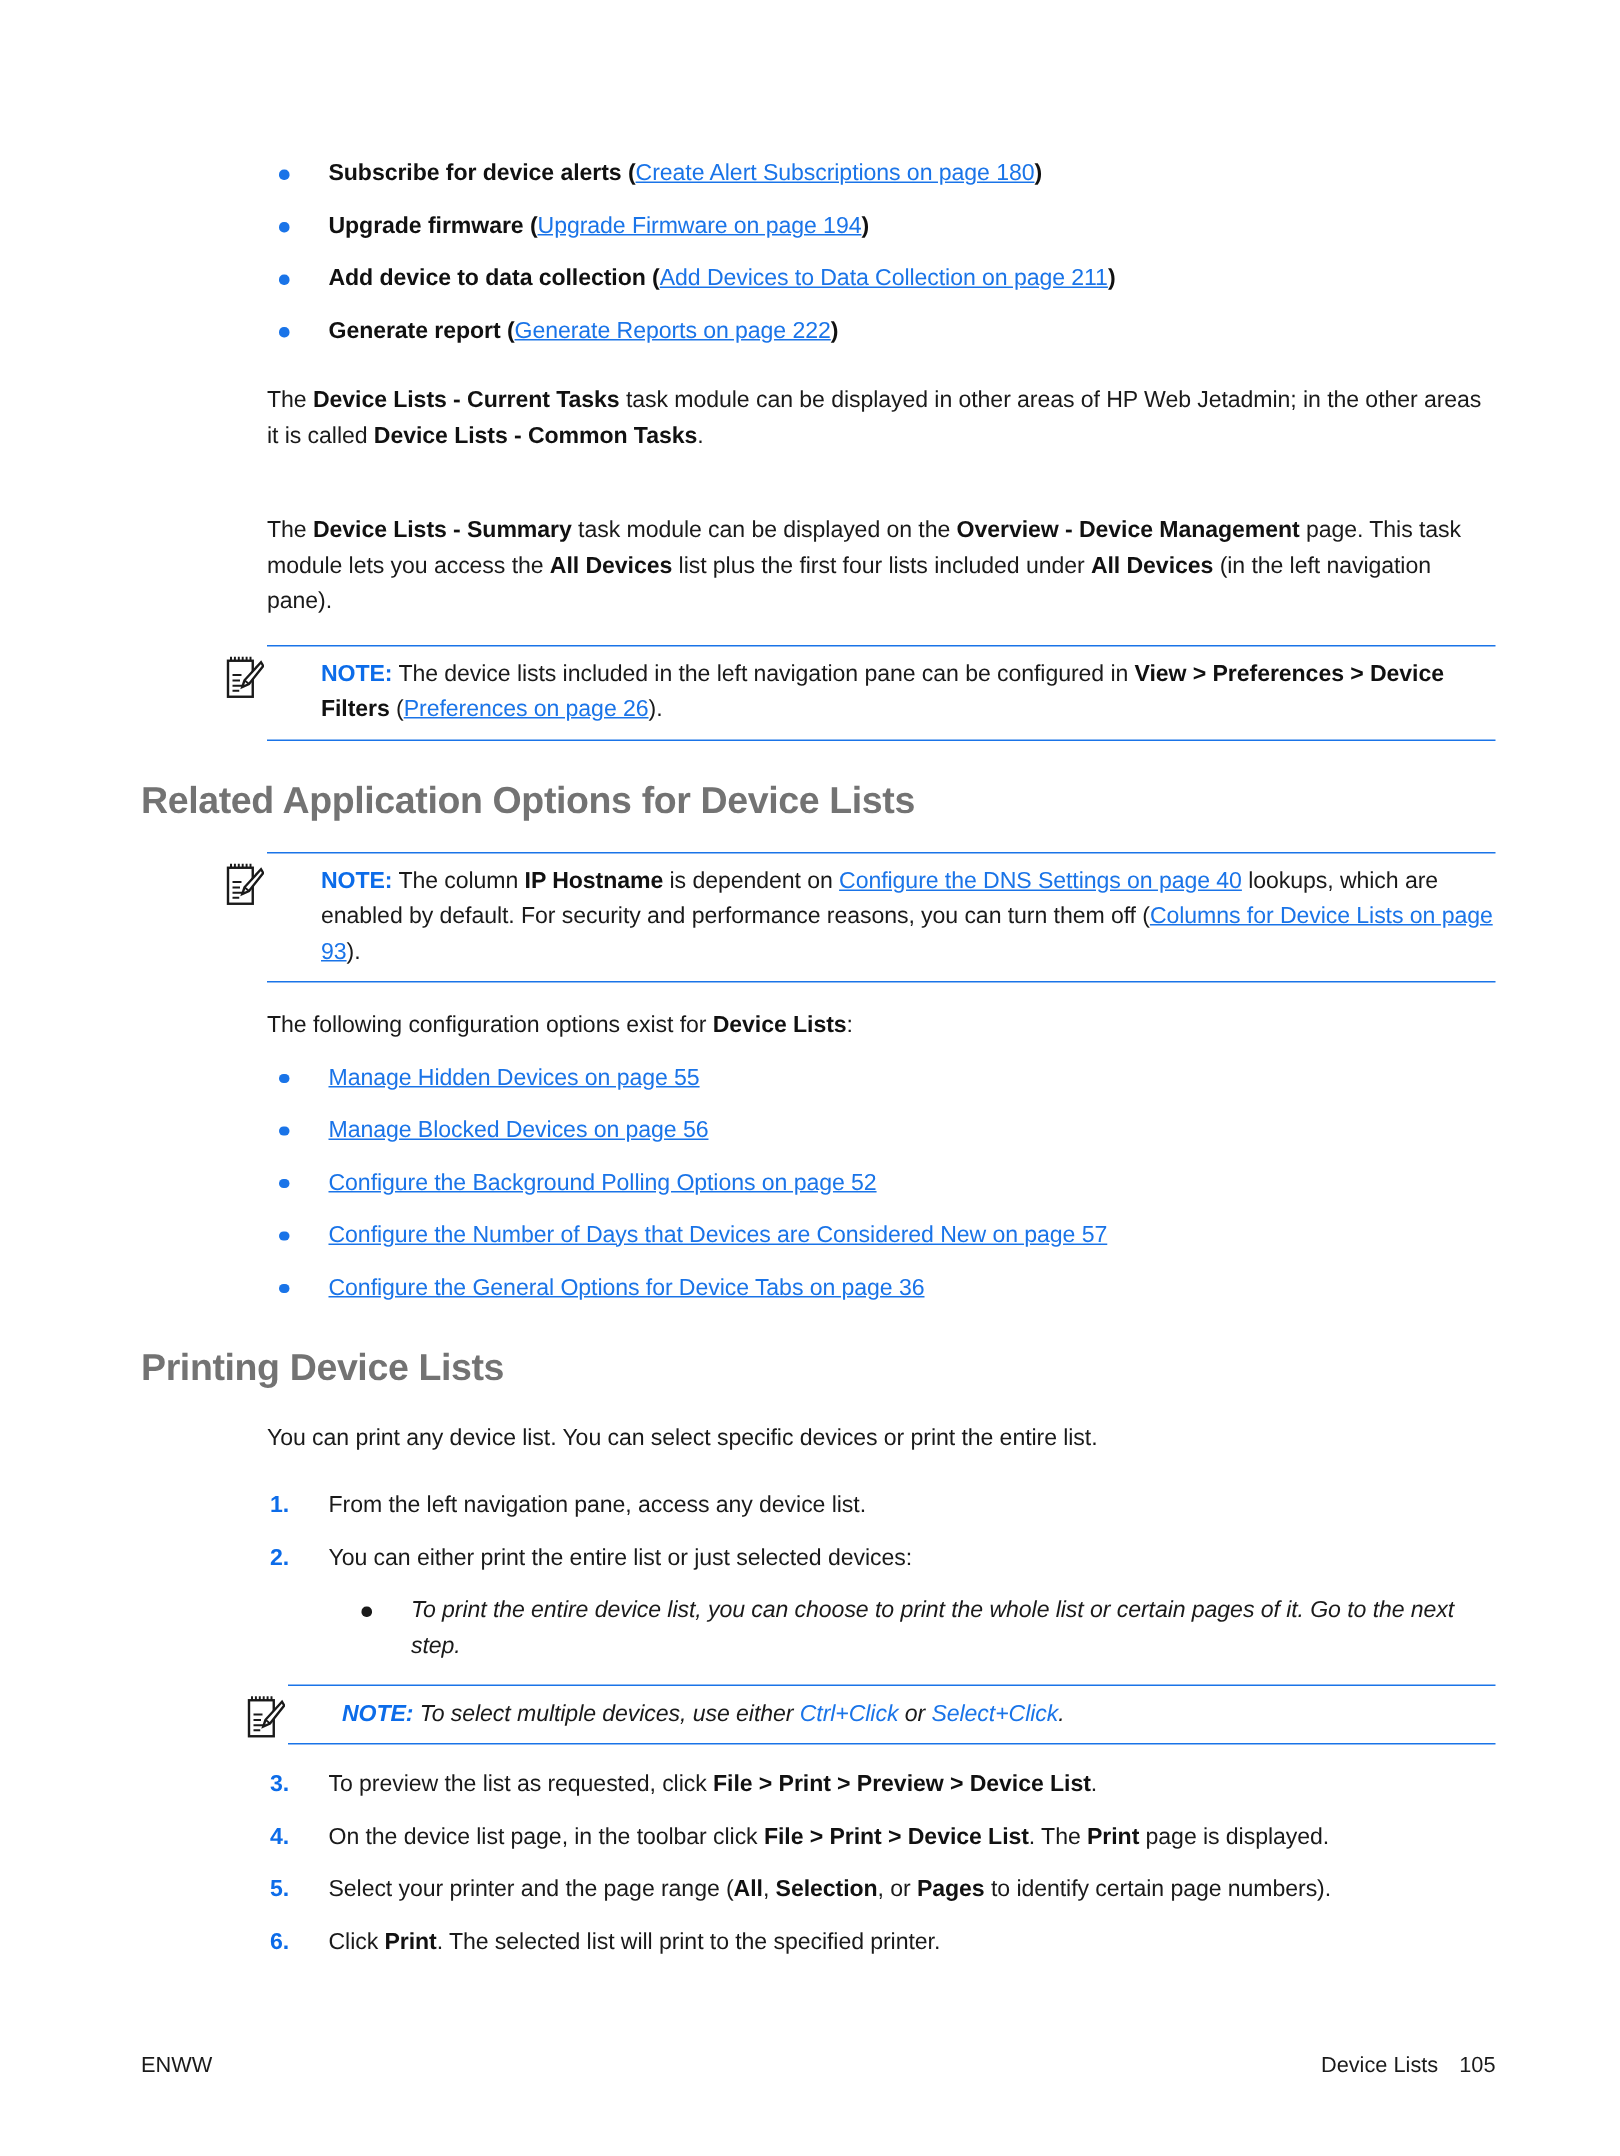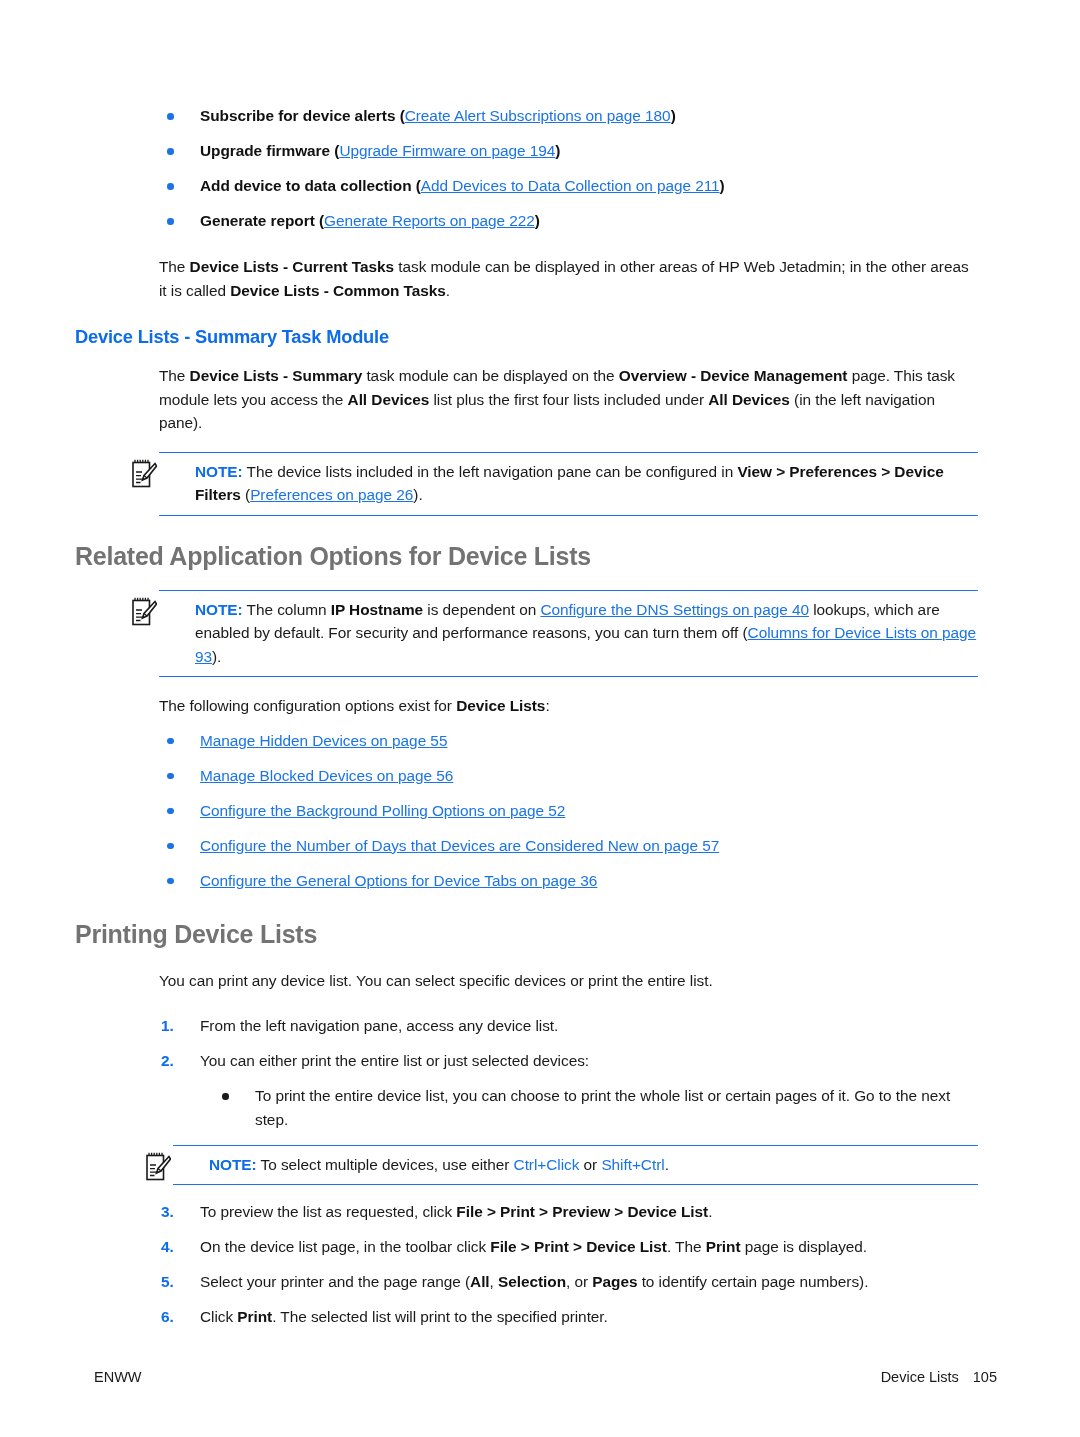"Subscribe for device alerts (Create" .col { margin-left: 75px -> 94px }
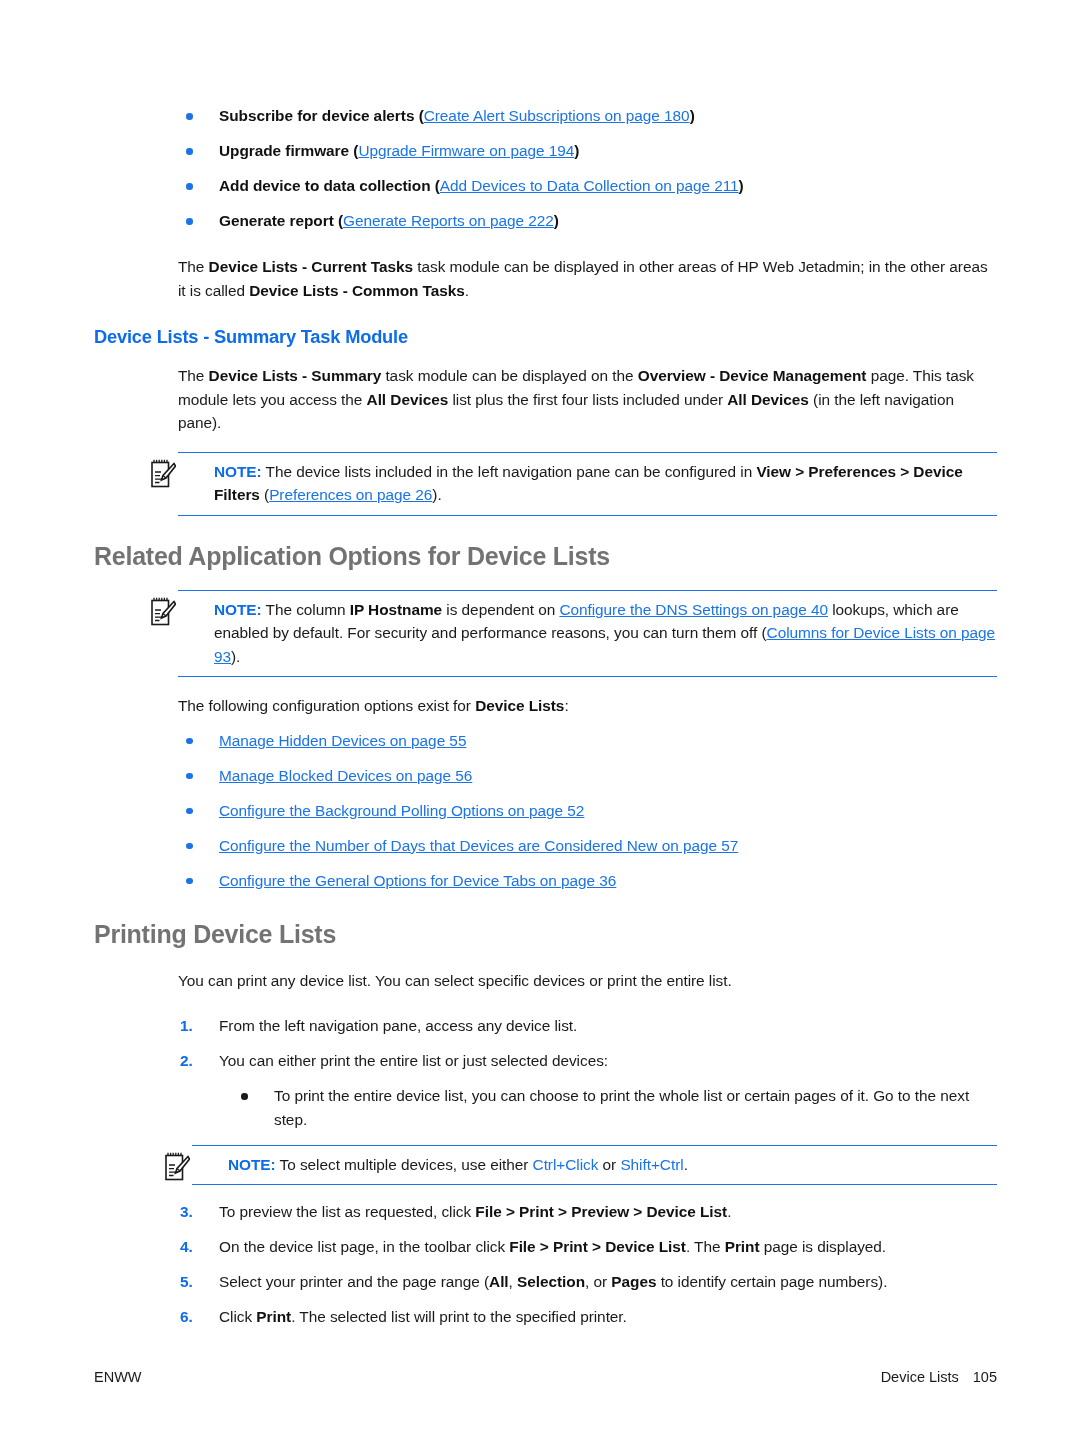"Device Lists - Summary Task" h2.sub { html: <h2>Device Lists - Summary Task Module</h2> -> none }
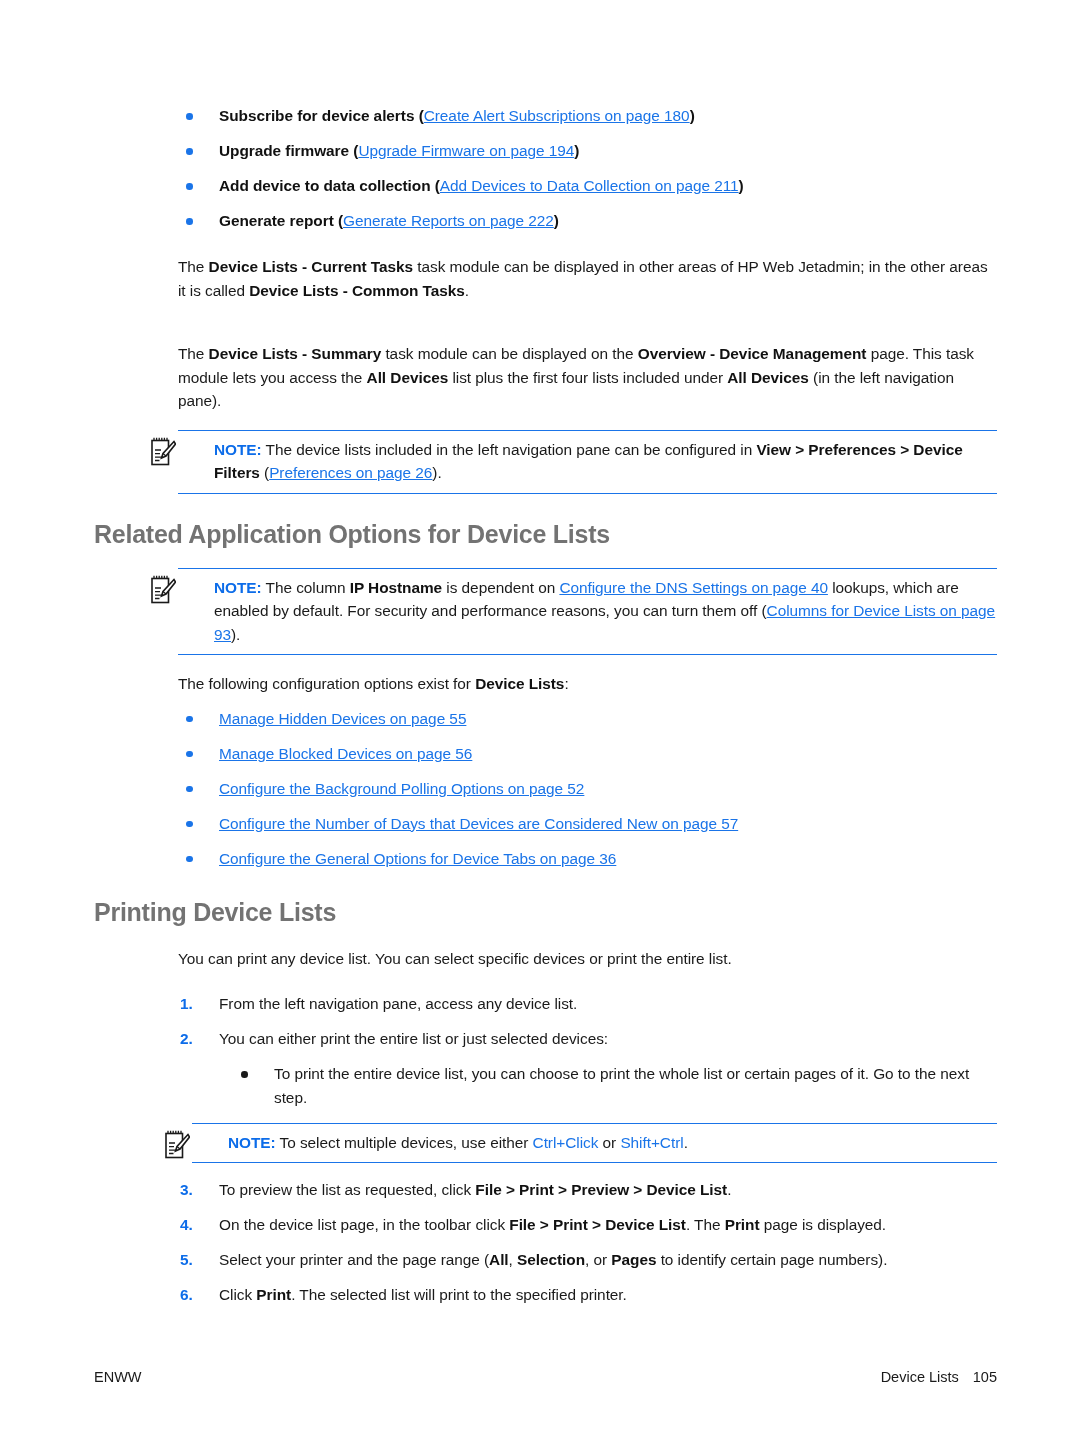"To print the entire device" div { font-style: none -> italic }
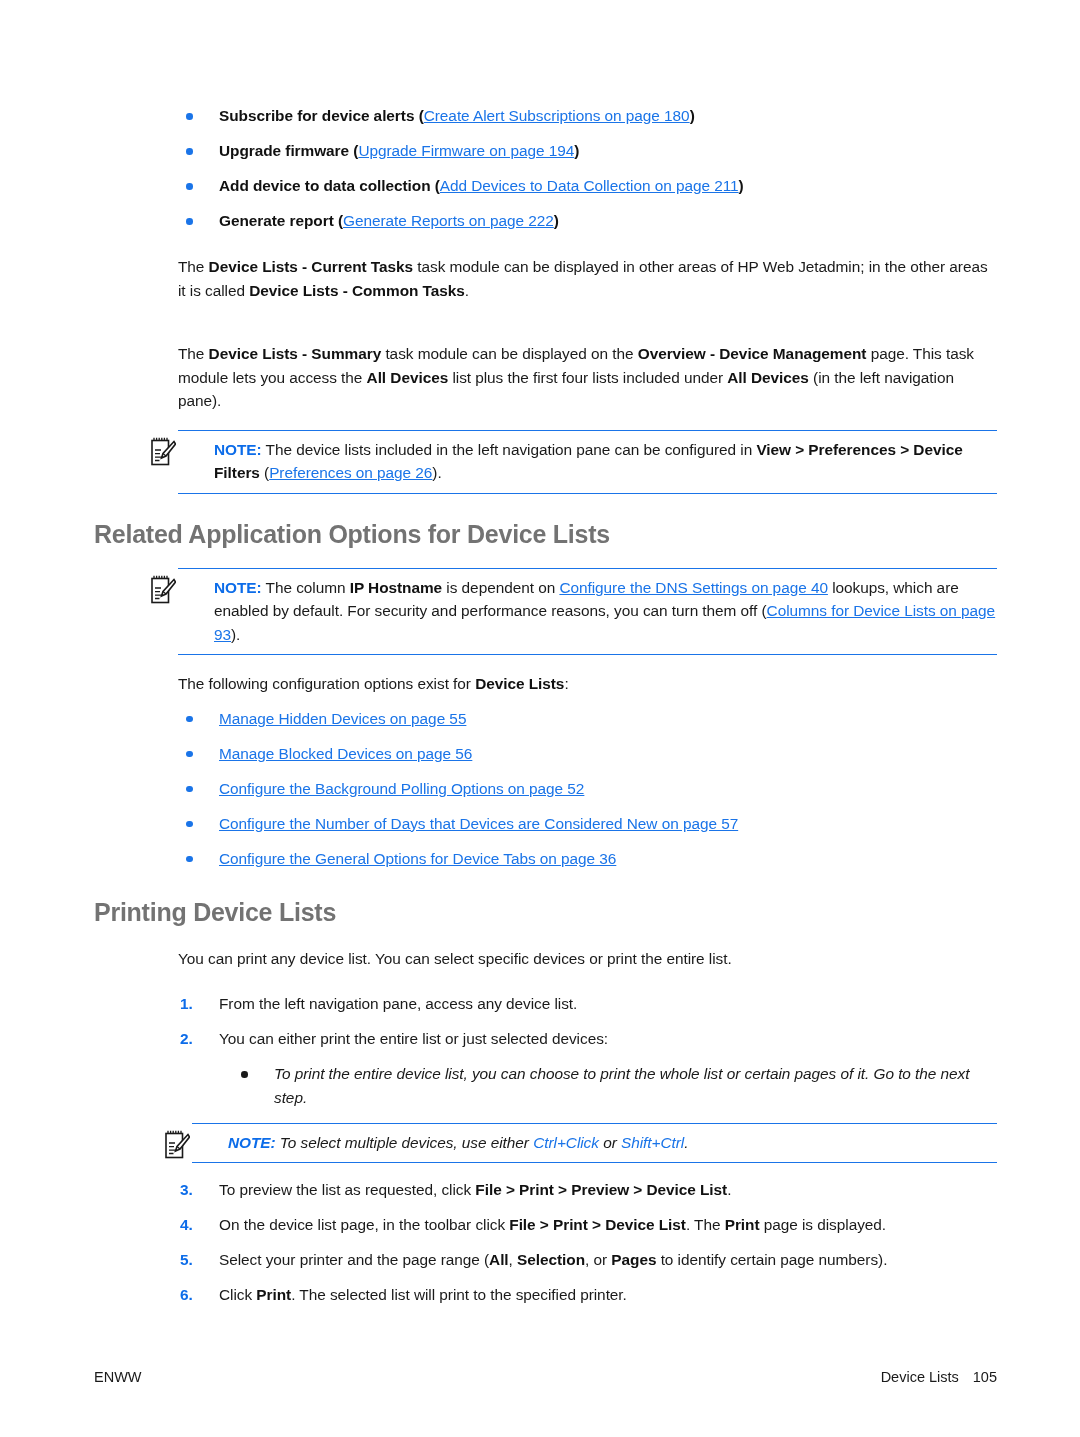"Shift+Ctrl" span.klink { text: Shift+Ctrl -> Select+Click }
